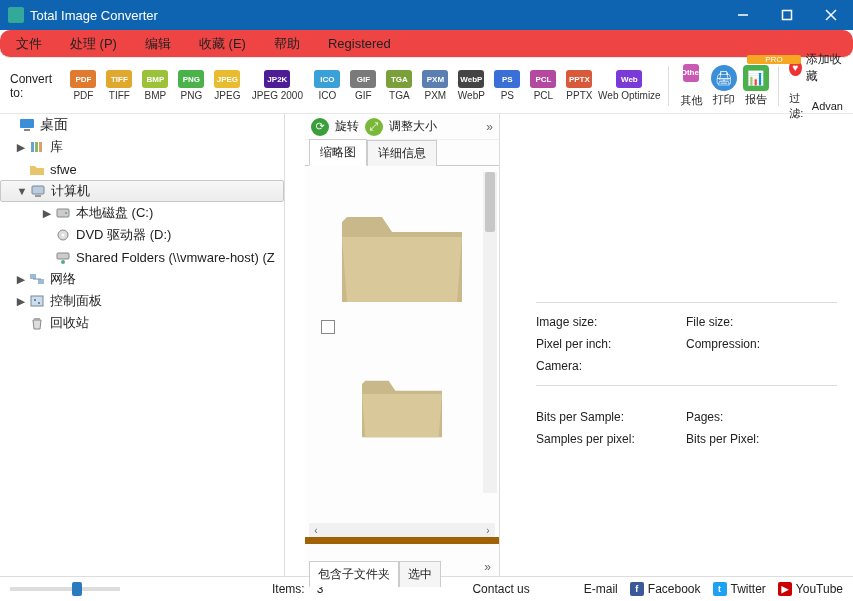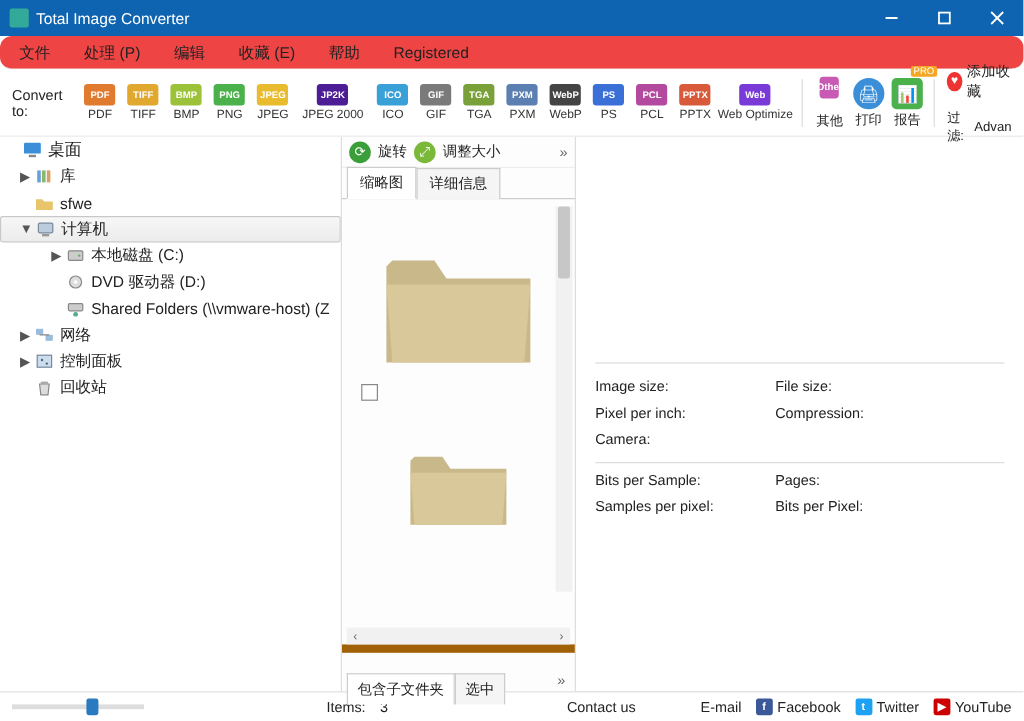"PRO" div { left: 16px -> 4px; padding: 0 2px -> 0 18px }
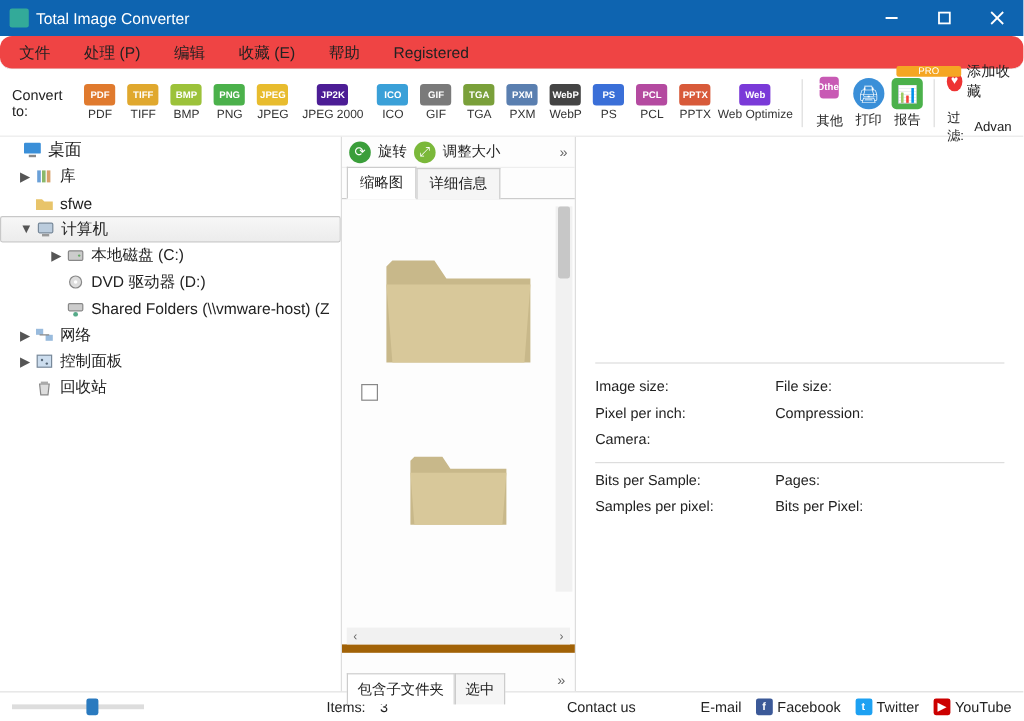"桌面" .main { gap: none -> 20px }
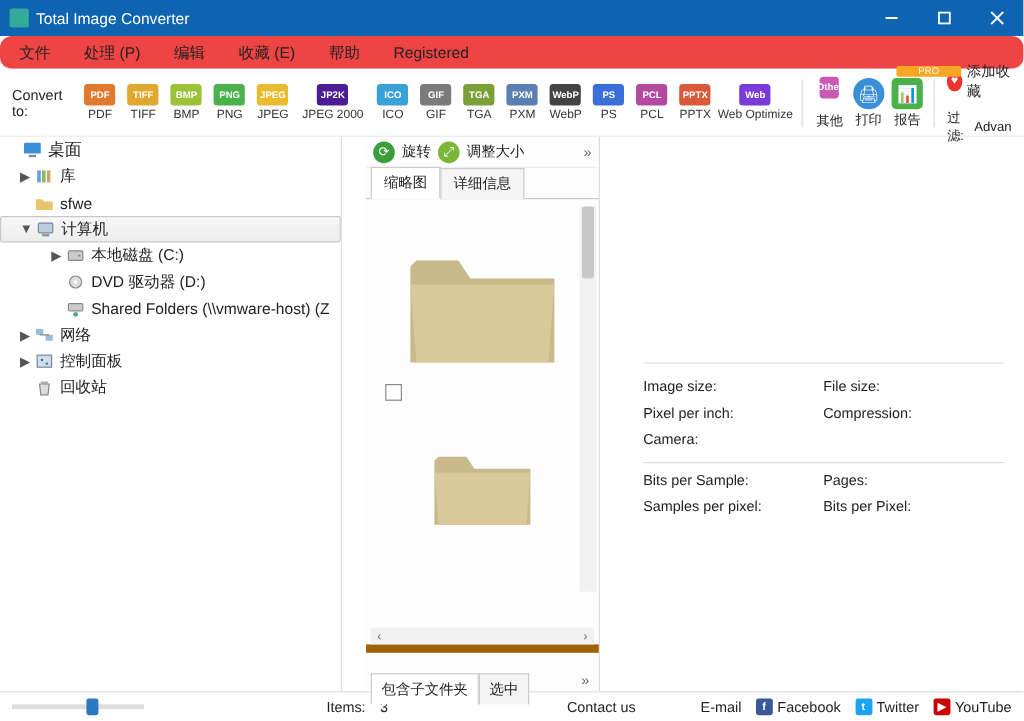"Bits per Sample:" div.det-grid { margin-top: 7px -> 24px }
